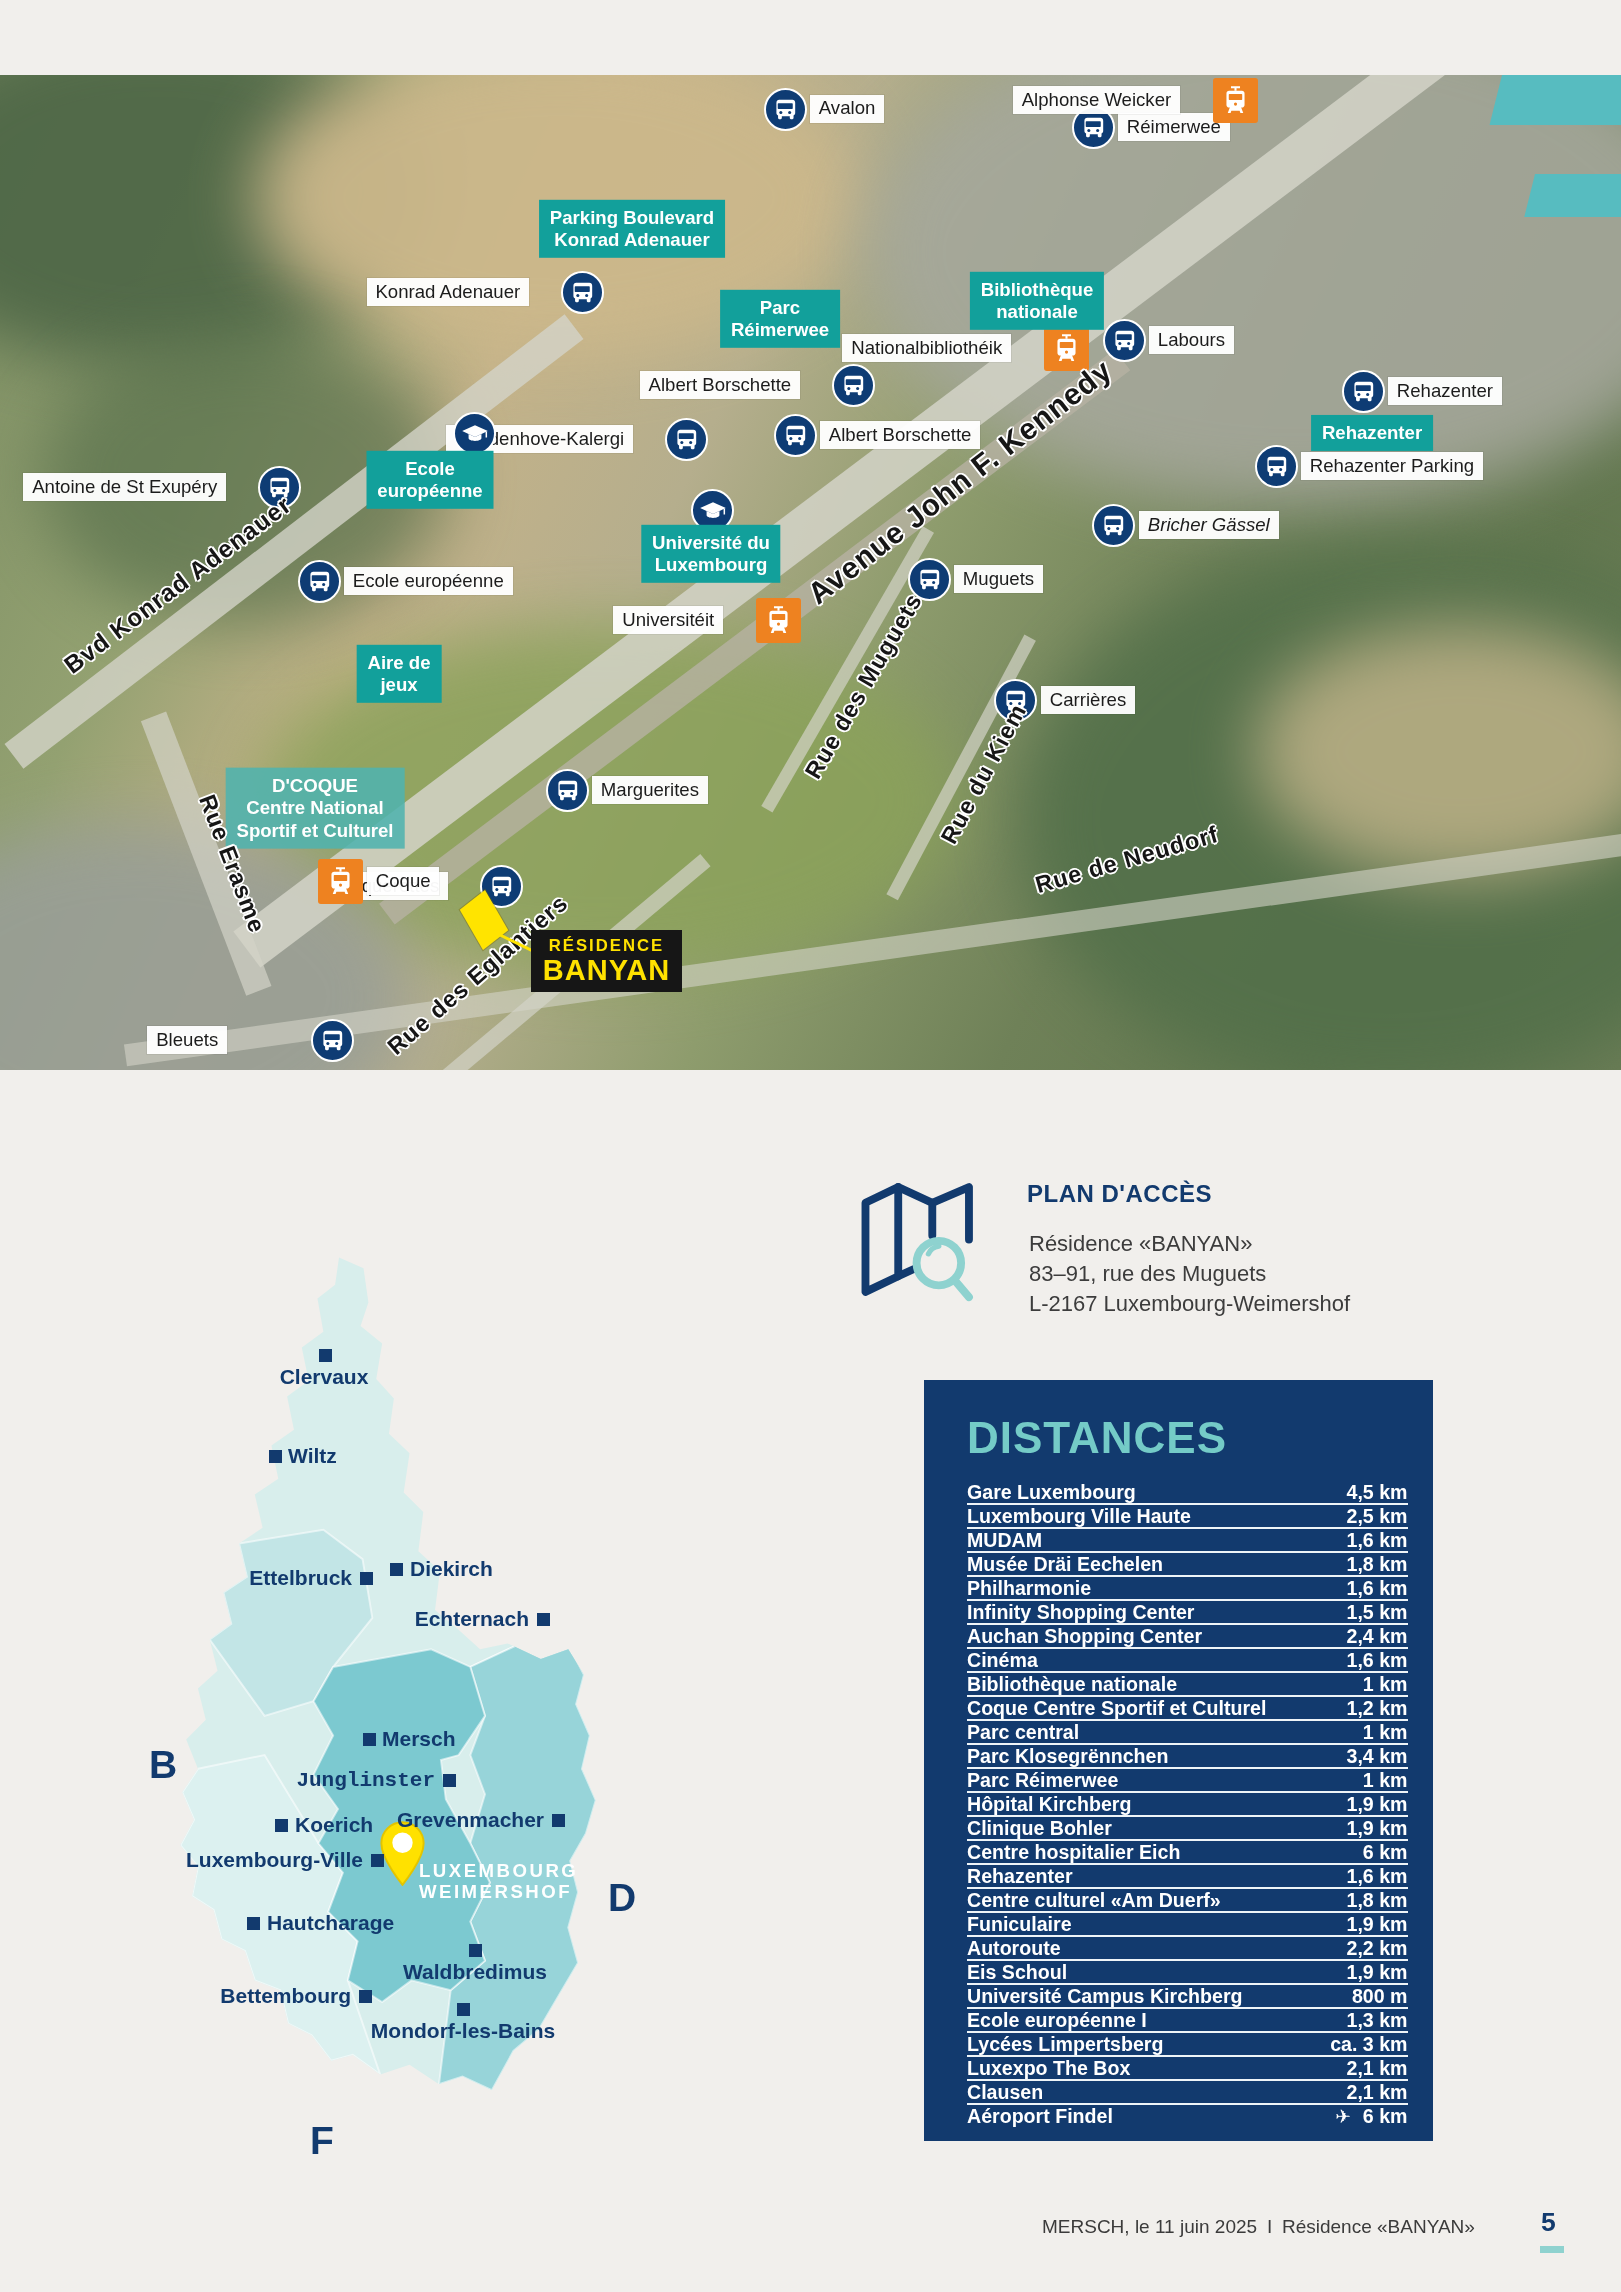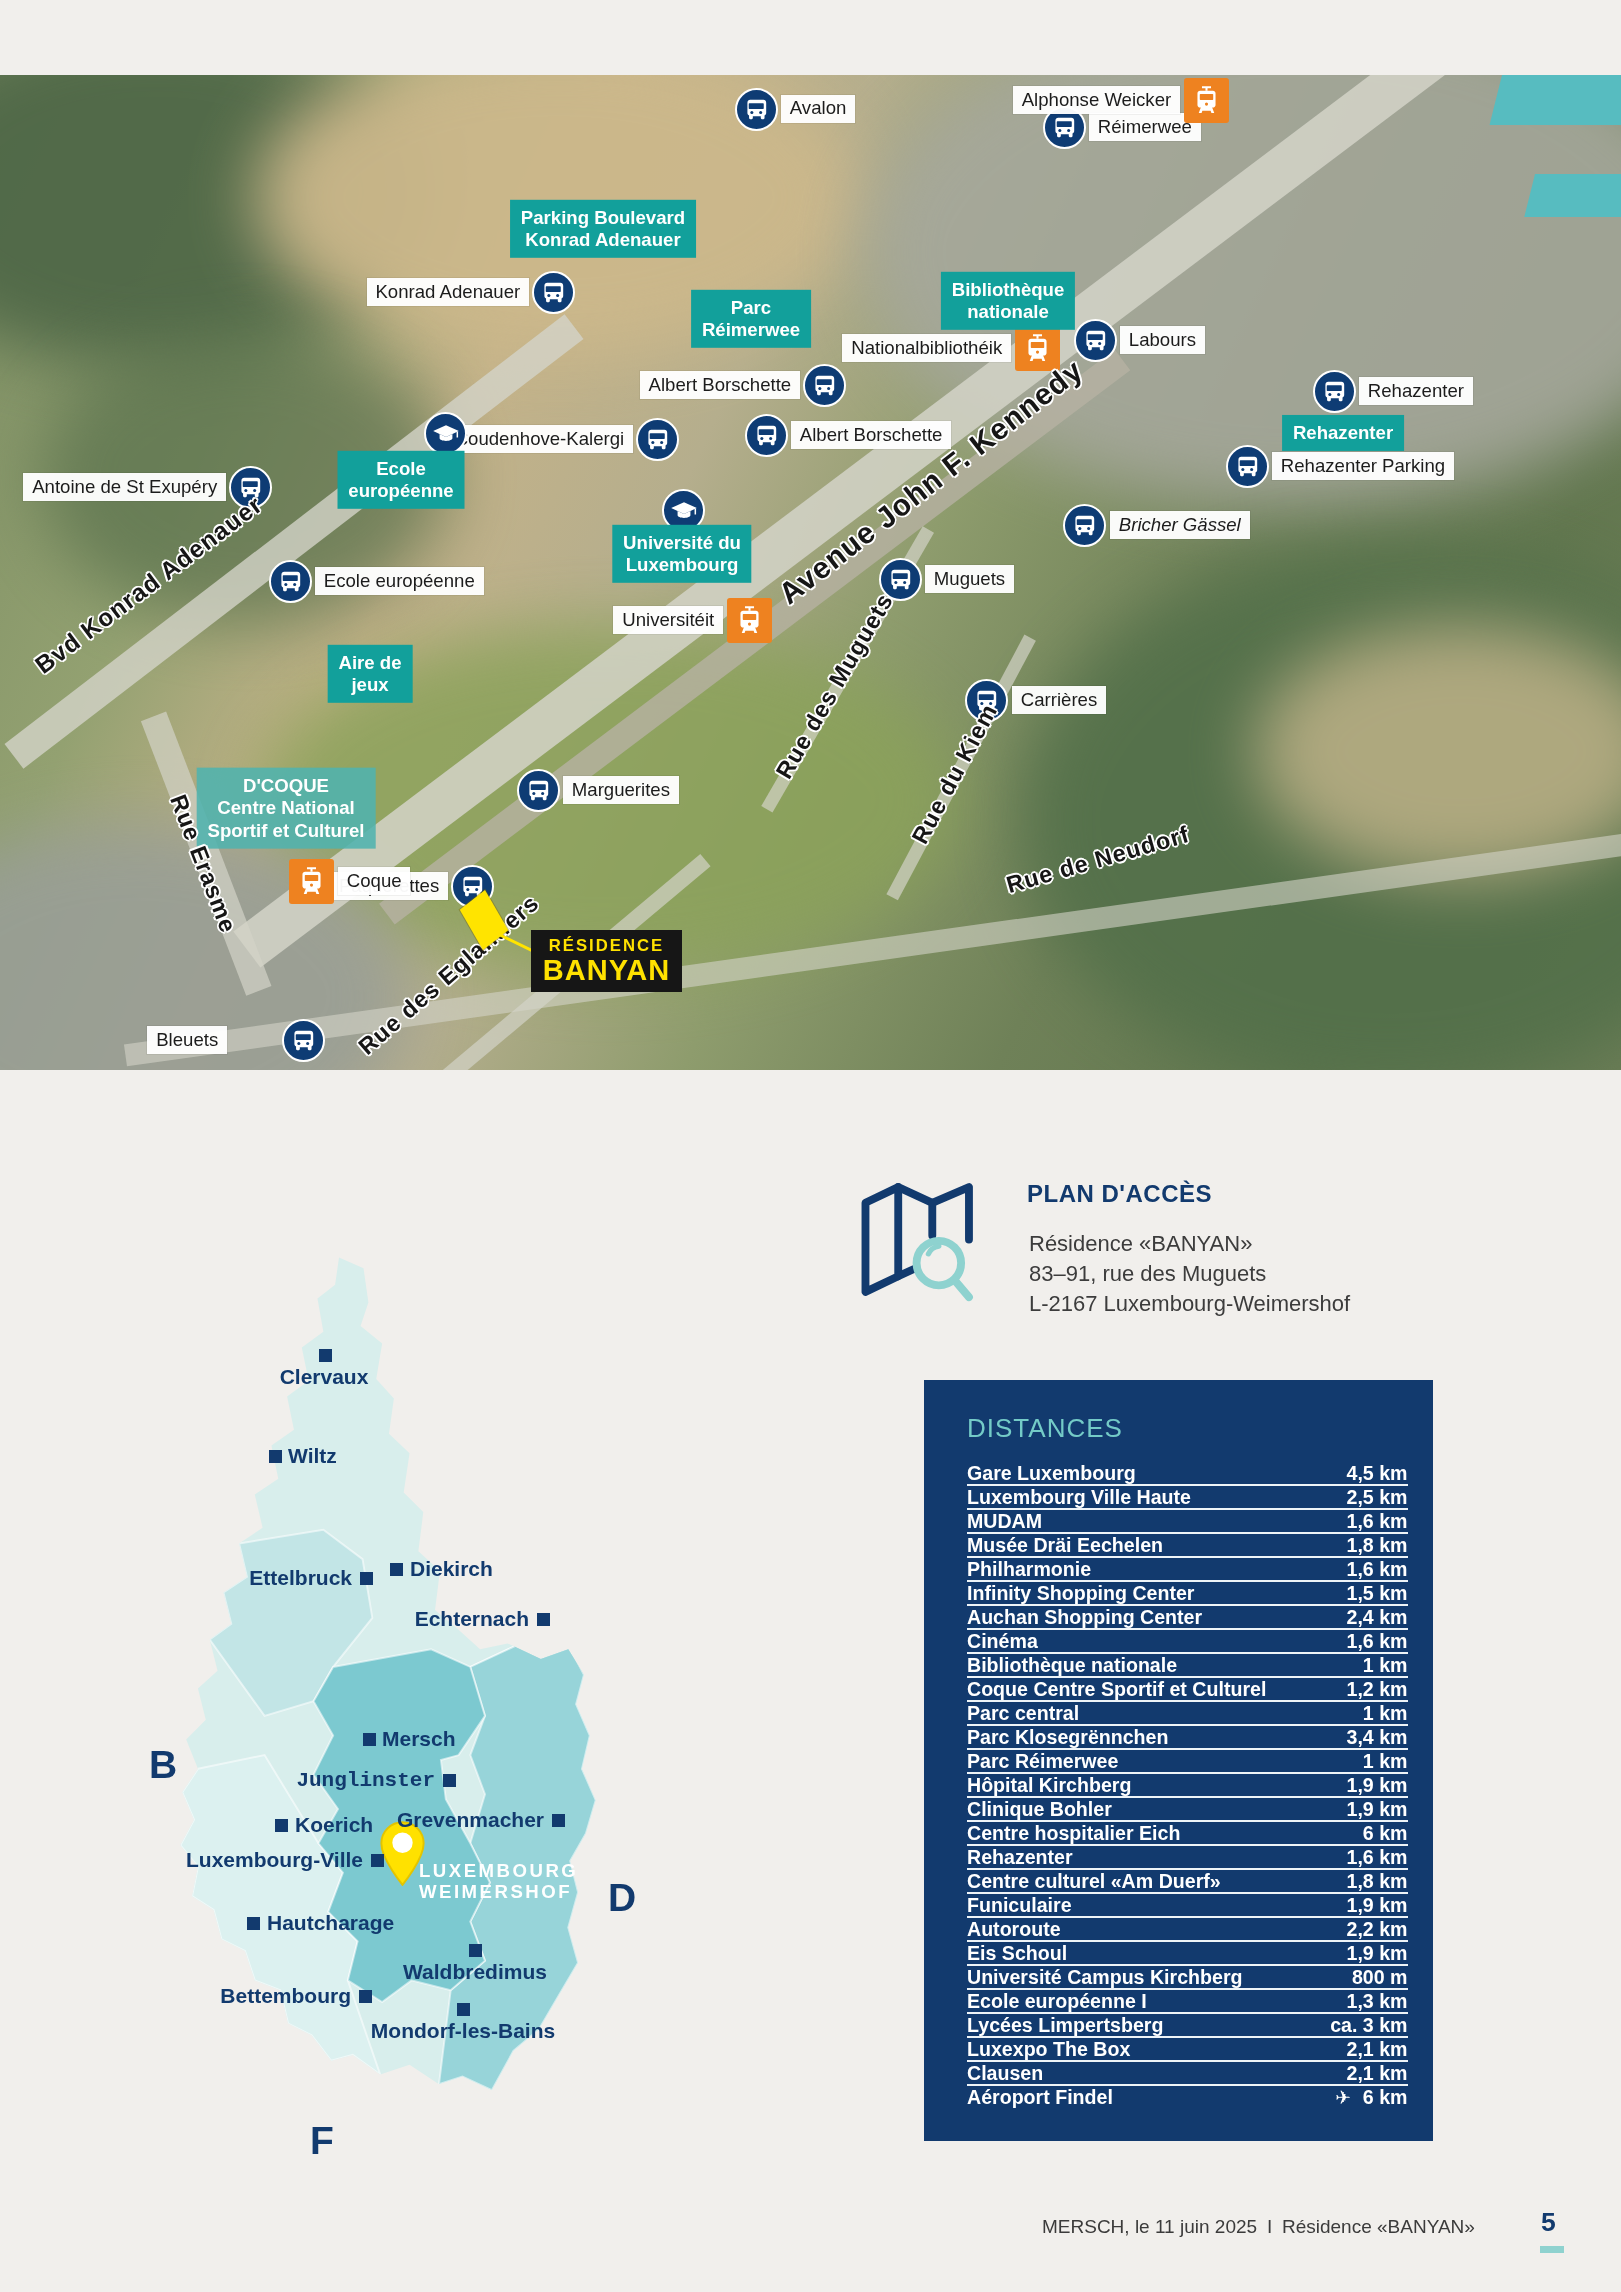"Avalon" .marker-layer { margin-left: none -> 29px }
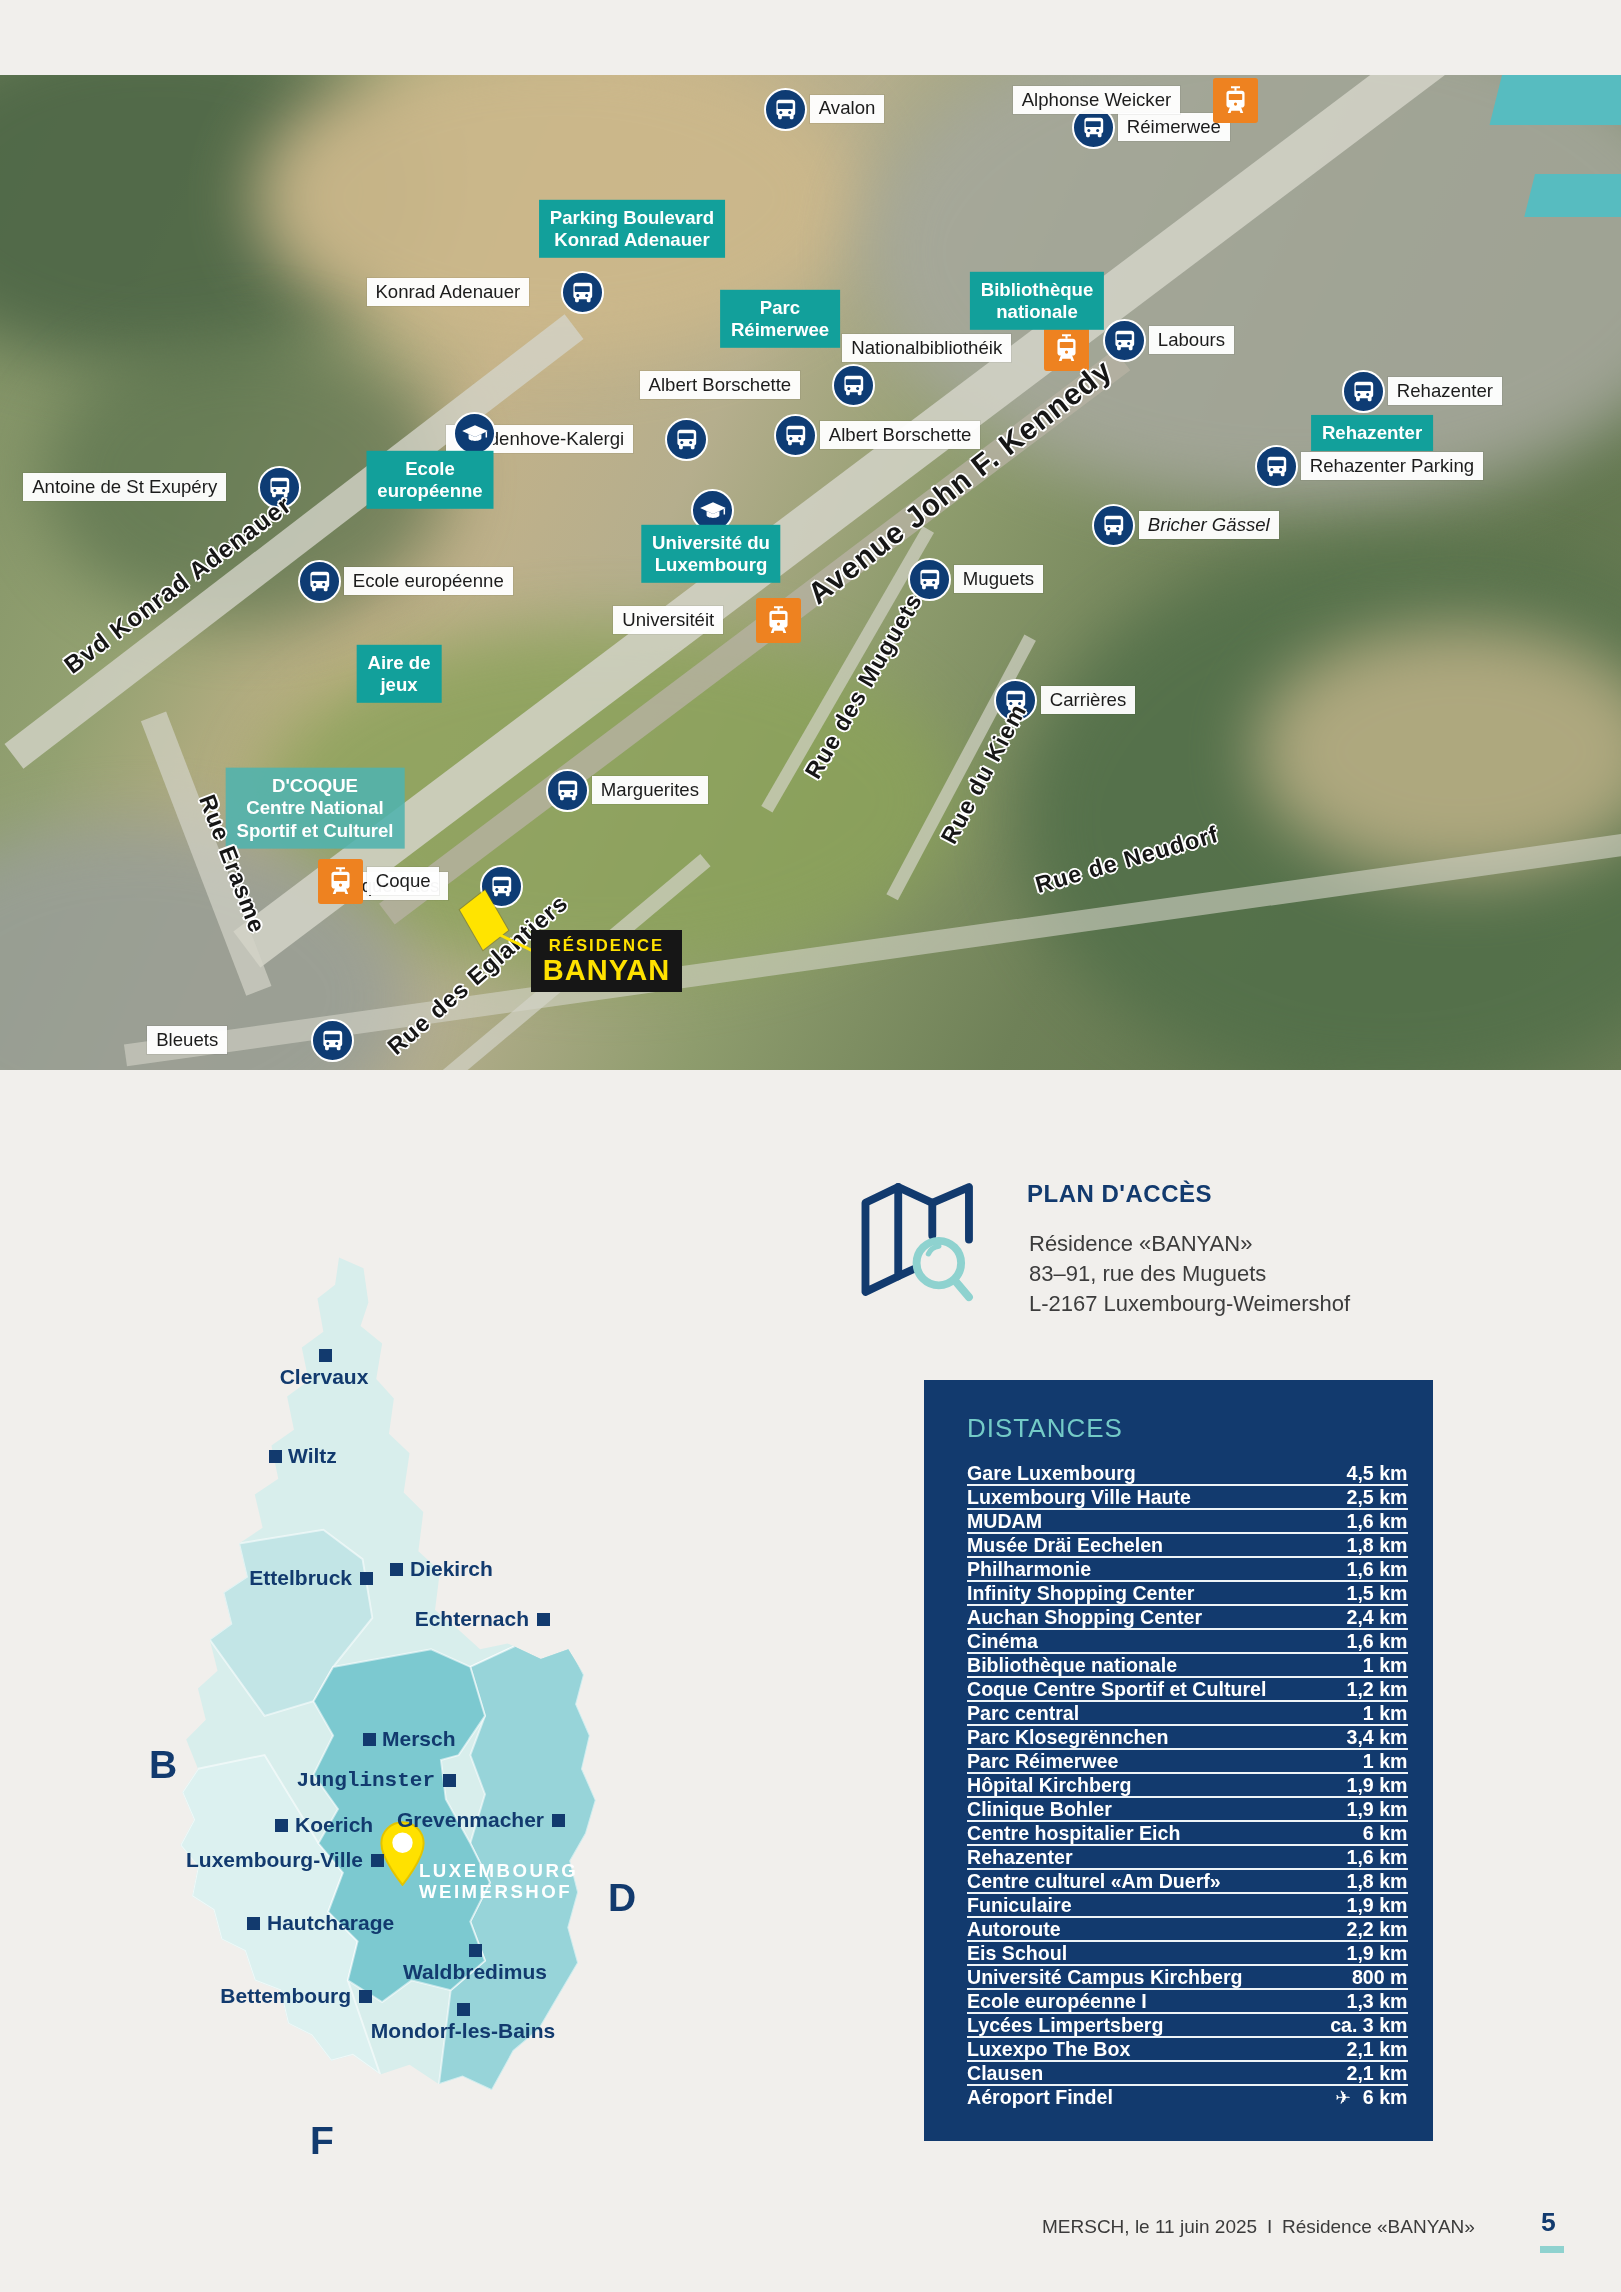"DISTANCES" .dist-title { font-size: 26px -> 44px; font-weight: normal -> bold }
